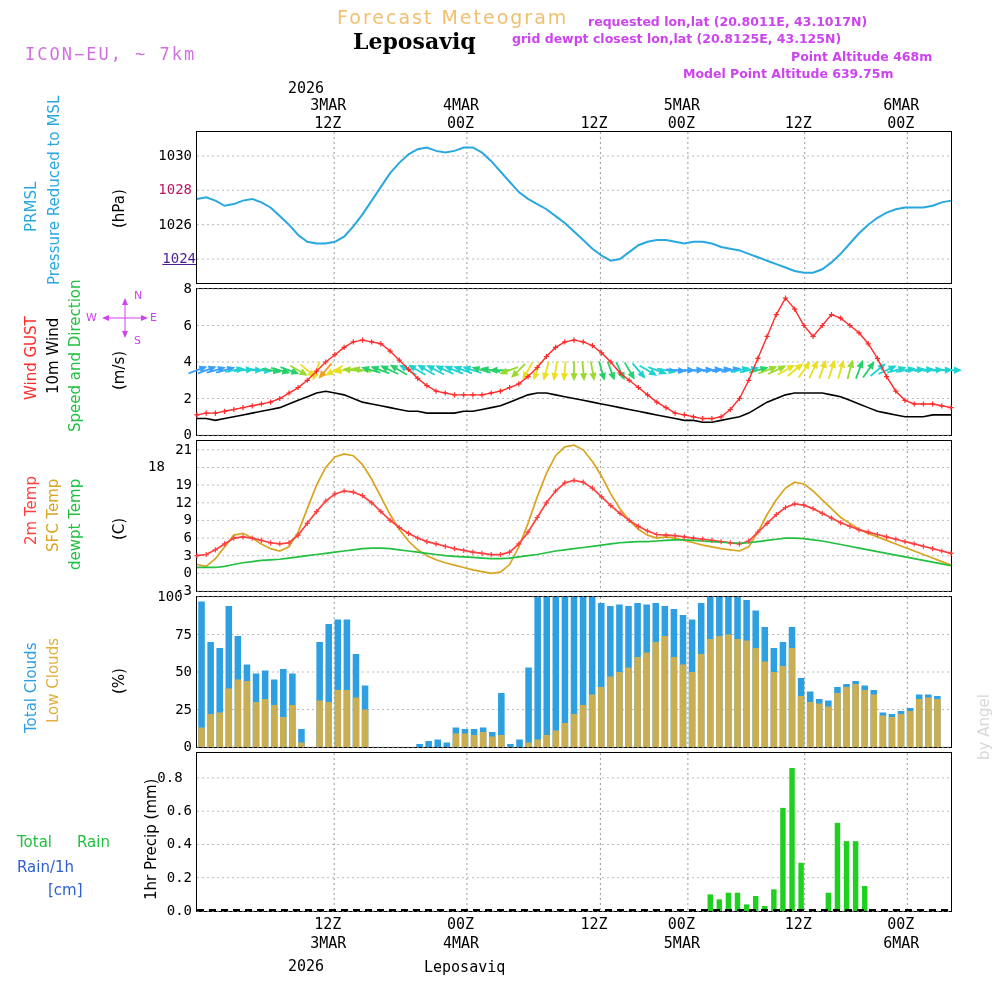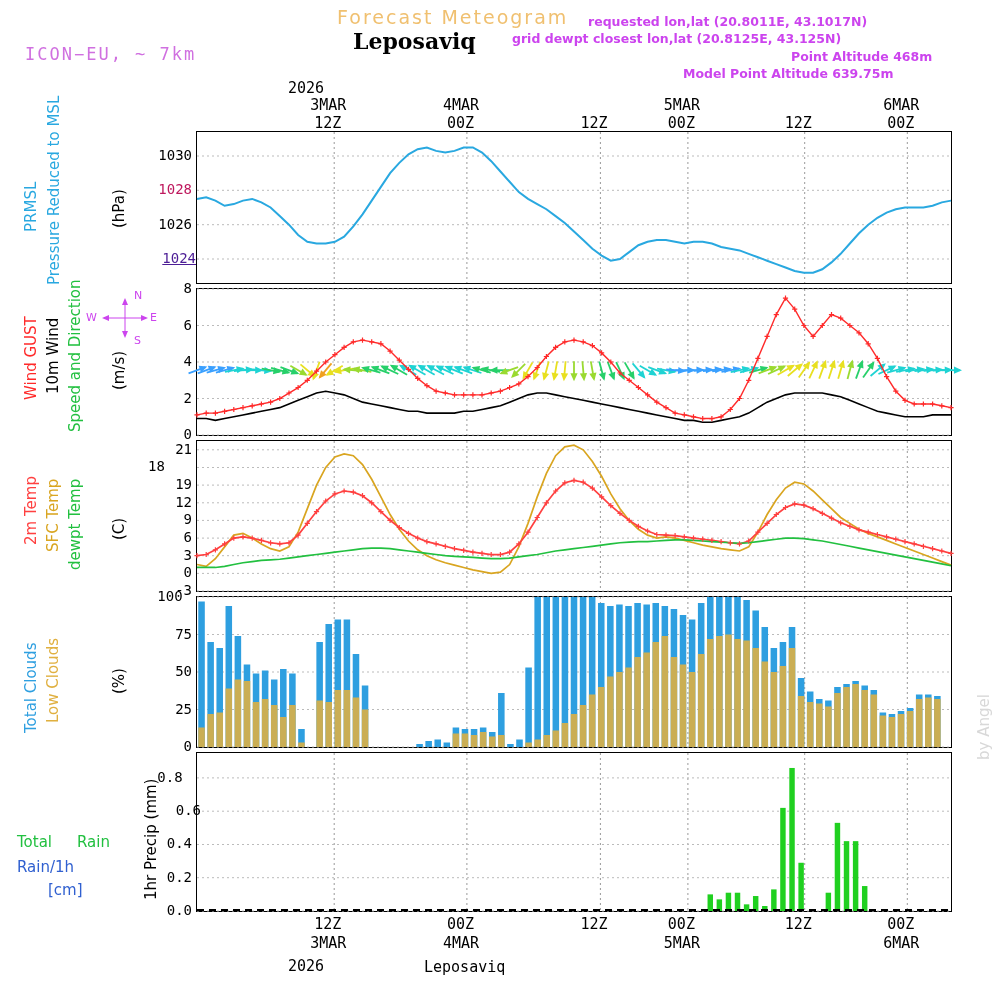"0.6" div.mono { margin-left: 9px -> none }
